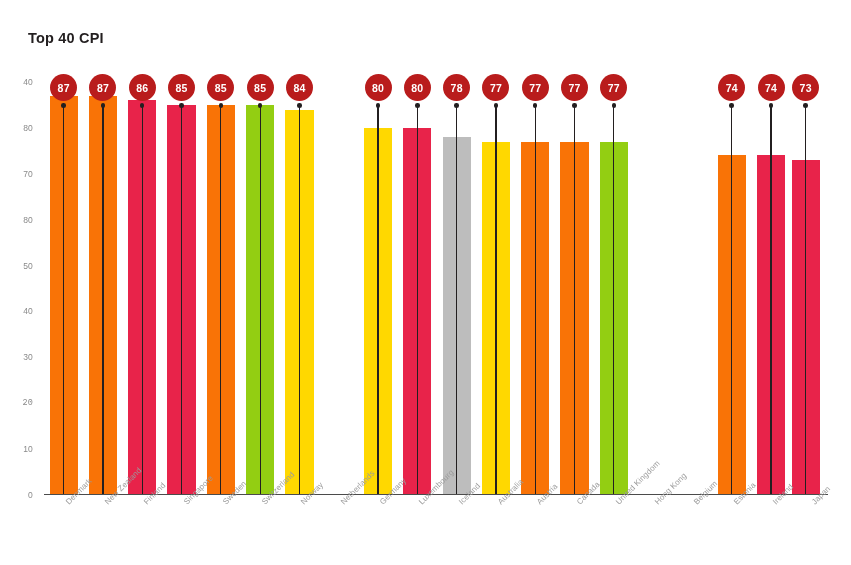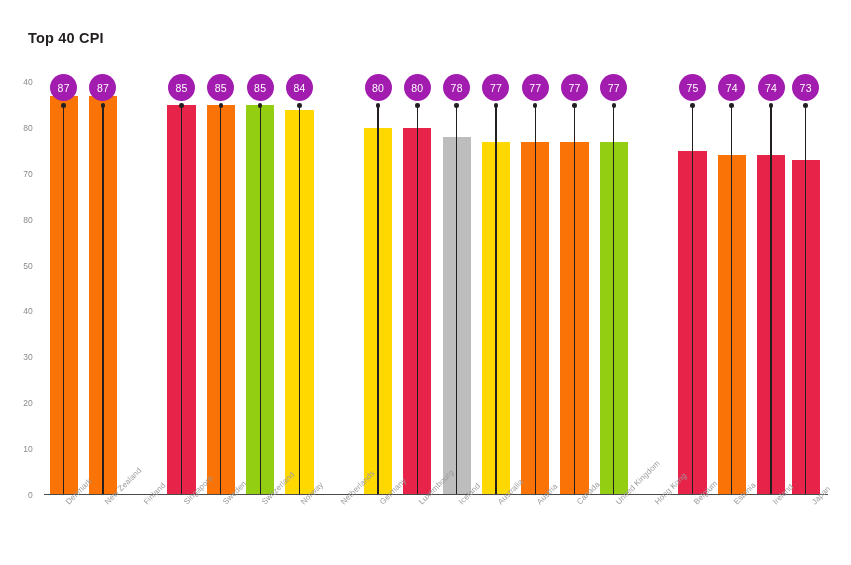"87" .badge { background: #a21caf -> #b91c1c; font-weight: normal -> bold }
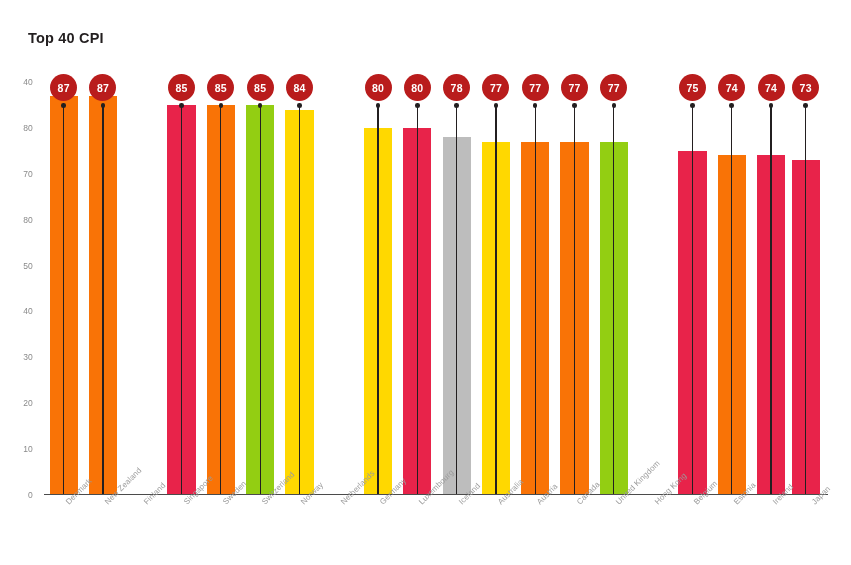"86" div.bar-slot { html: none -> <div> <div></div> <div></div> <div></div> <div>86</div> </div> }
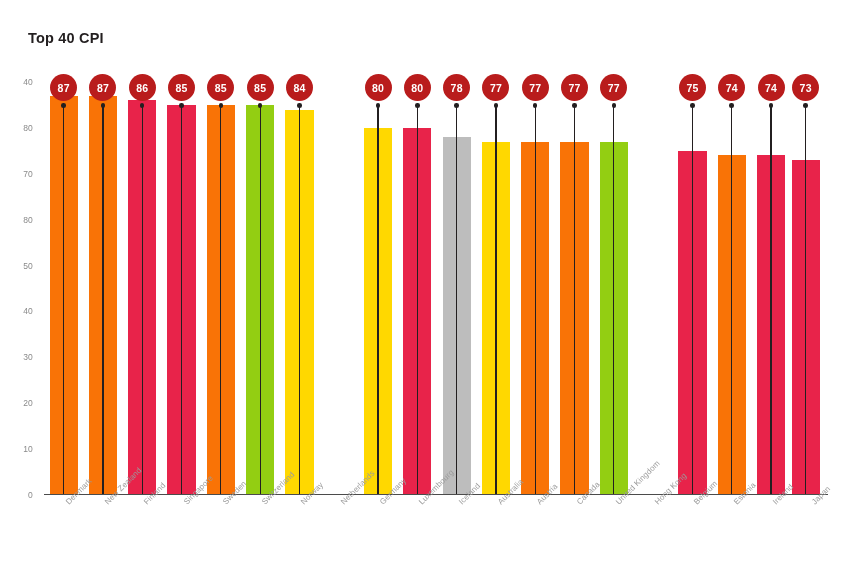"75" div.bar-slot { html: <div> <div></div> <div></div> <div></div> <div>75</div> </div> -> none }
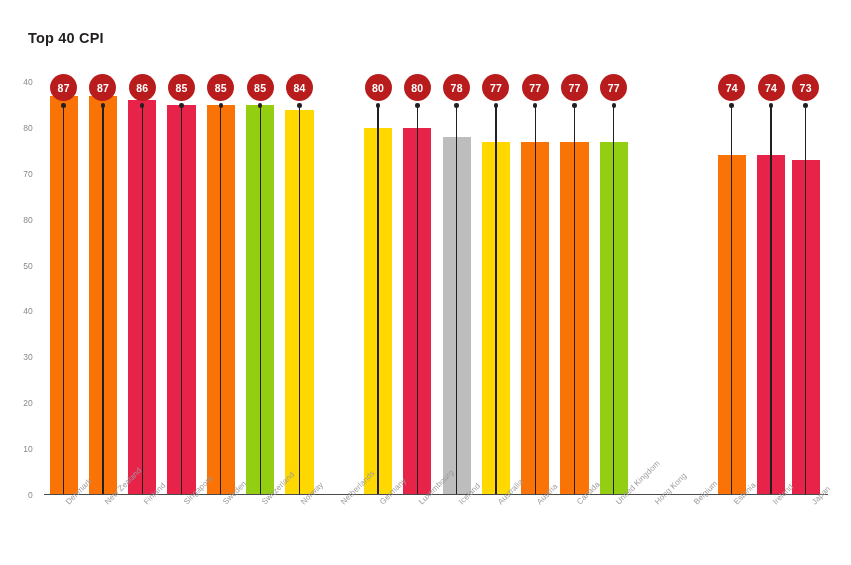"20" div.y-tick { font-family: none -> Liberation Mono, monospace }
